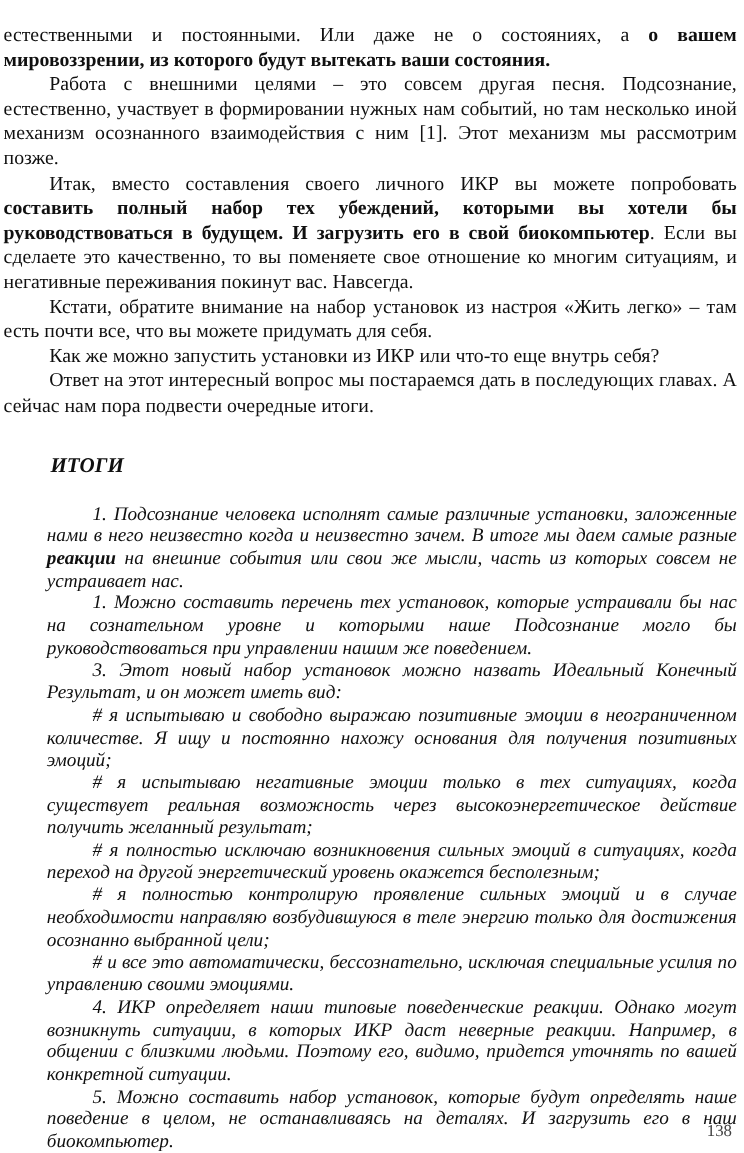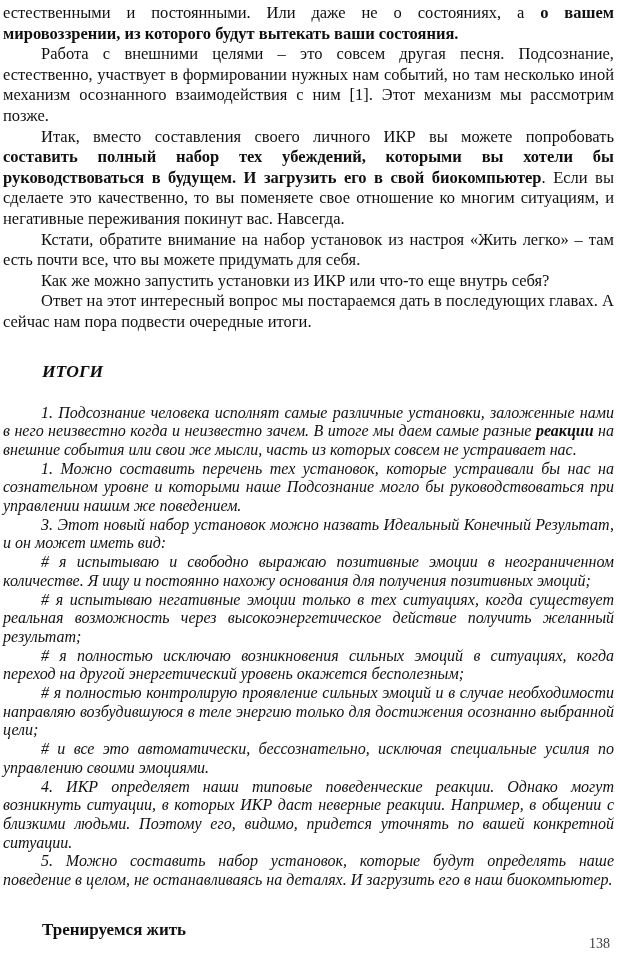"естественными и постоянными. Или даже" .page { padding: 3px 6px 0 3px -> 19px 6px 0 3px }
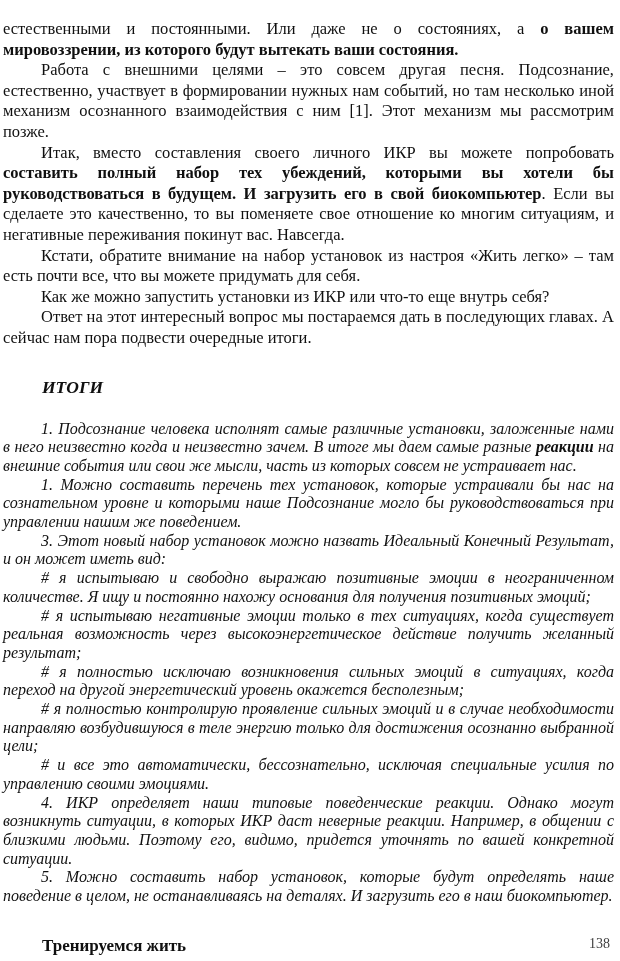"1. Подсознание человека исполнят самые" .summary { margin-left: none -> 36px }
